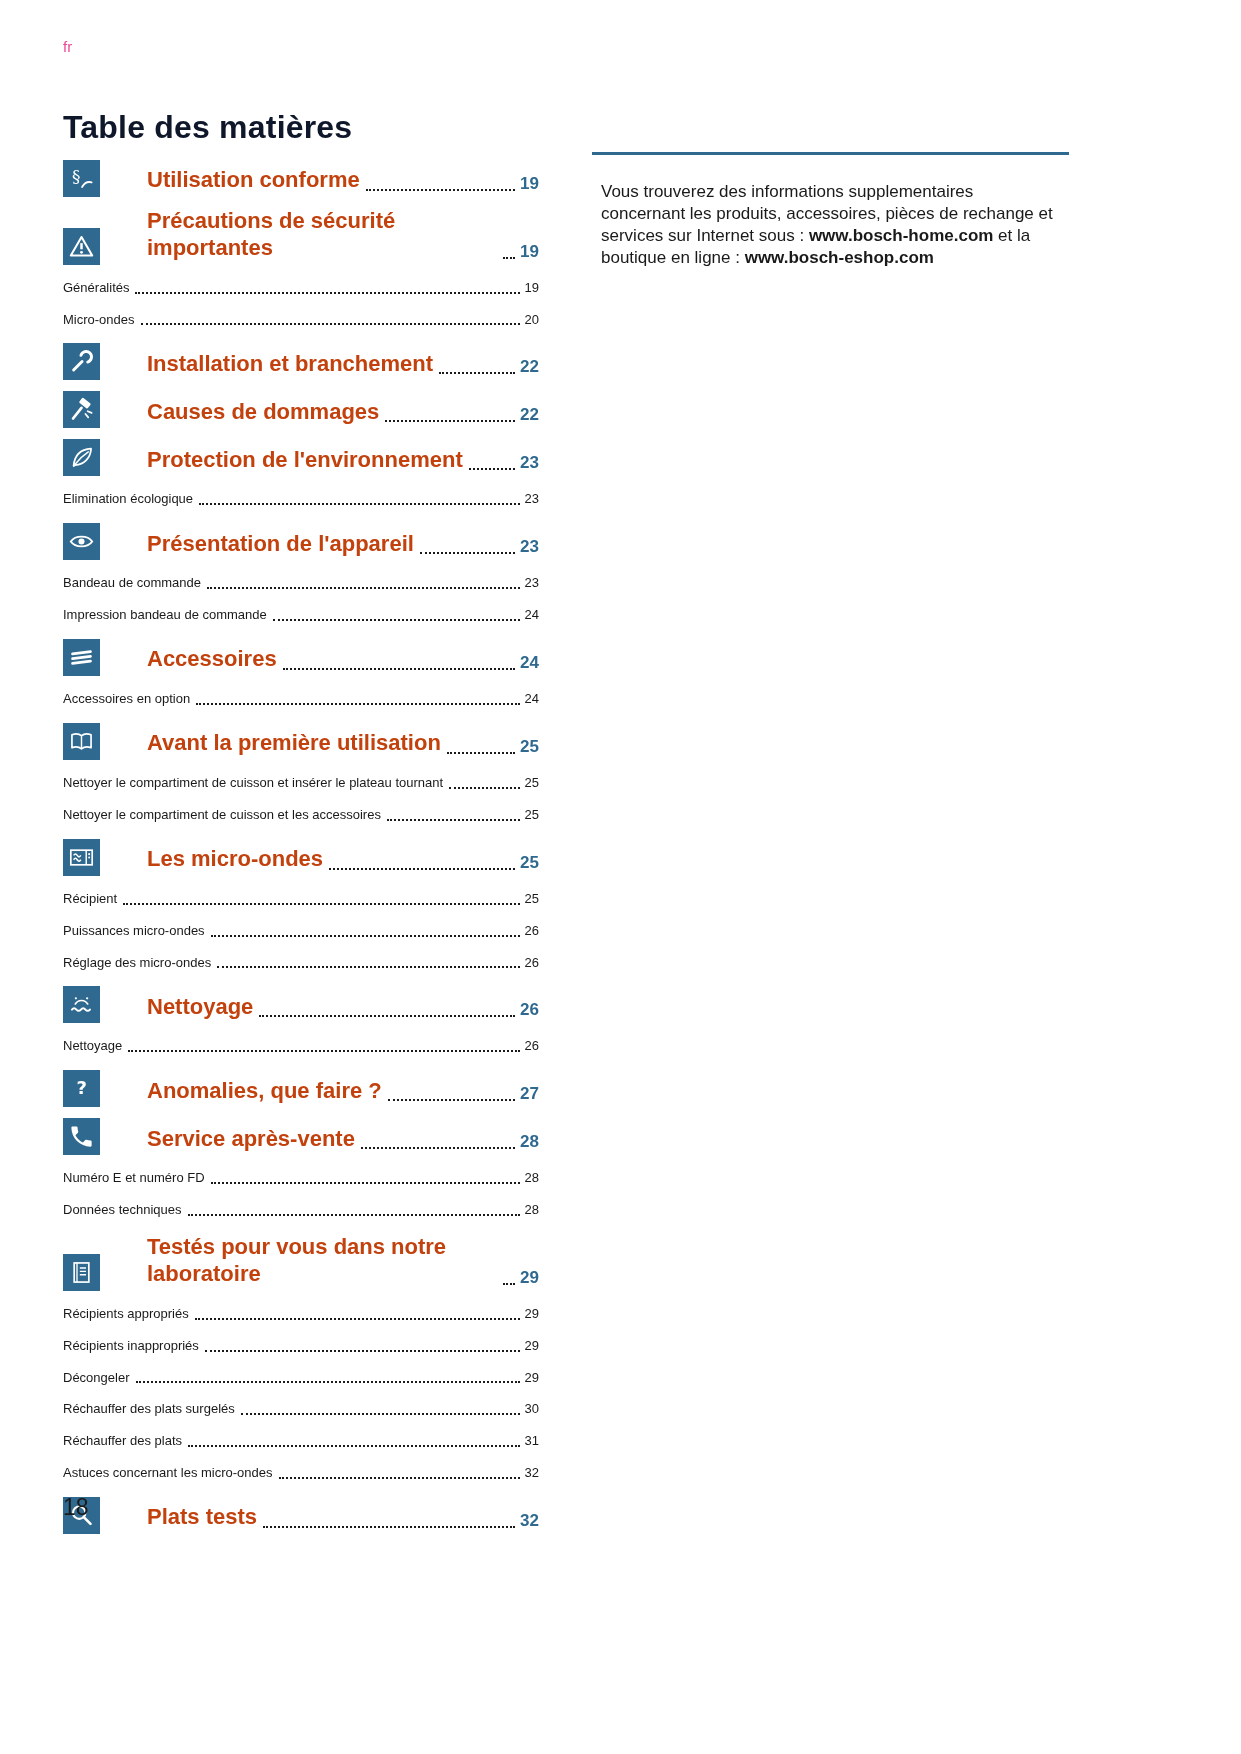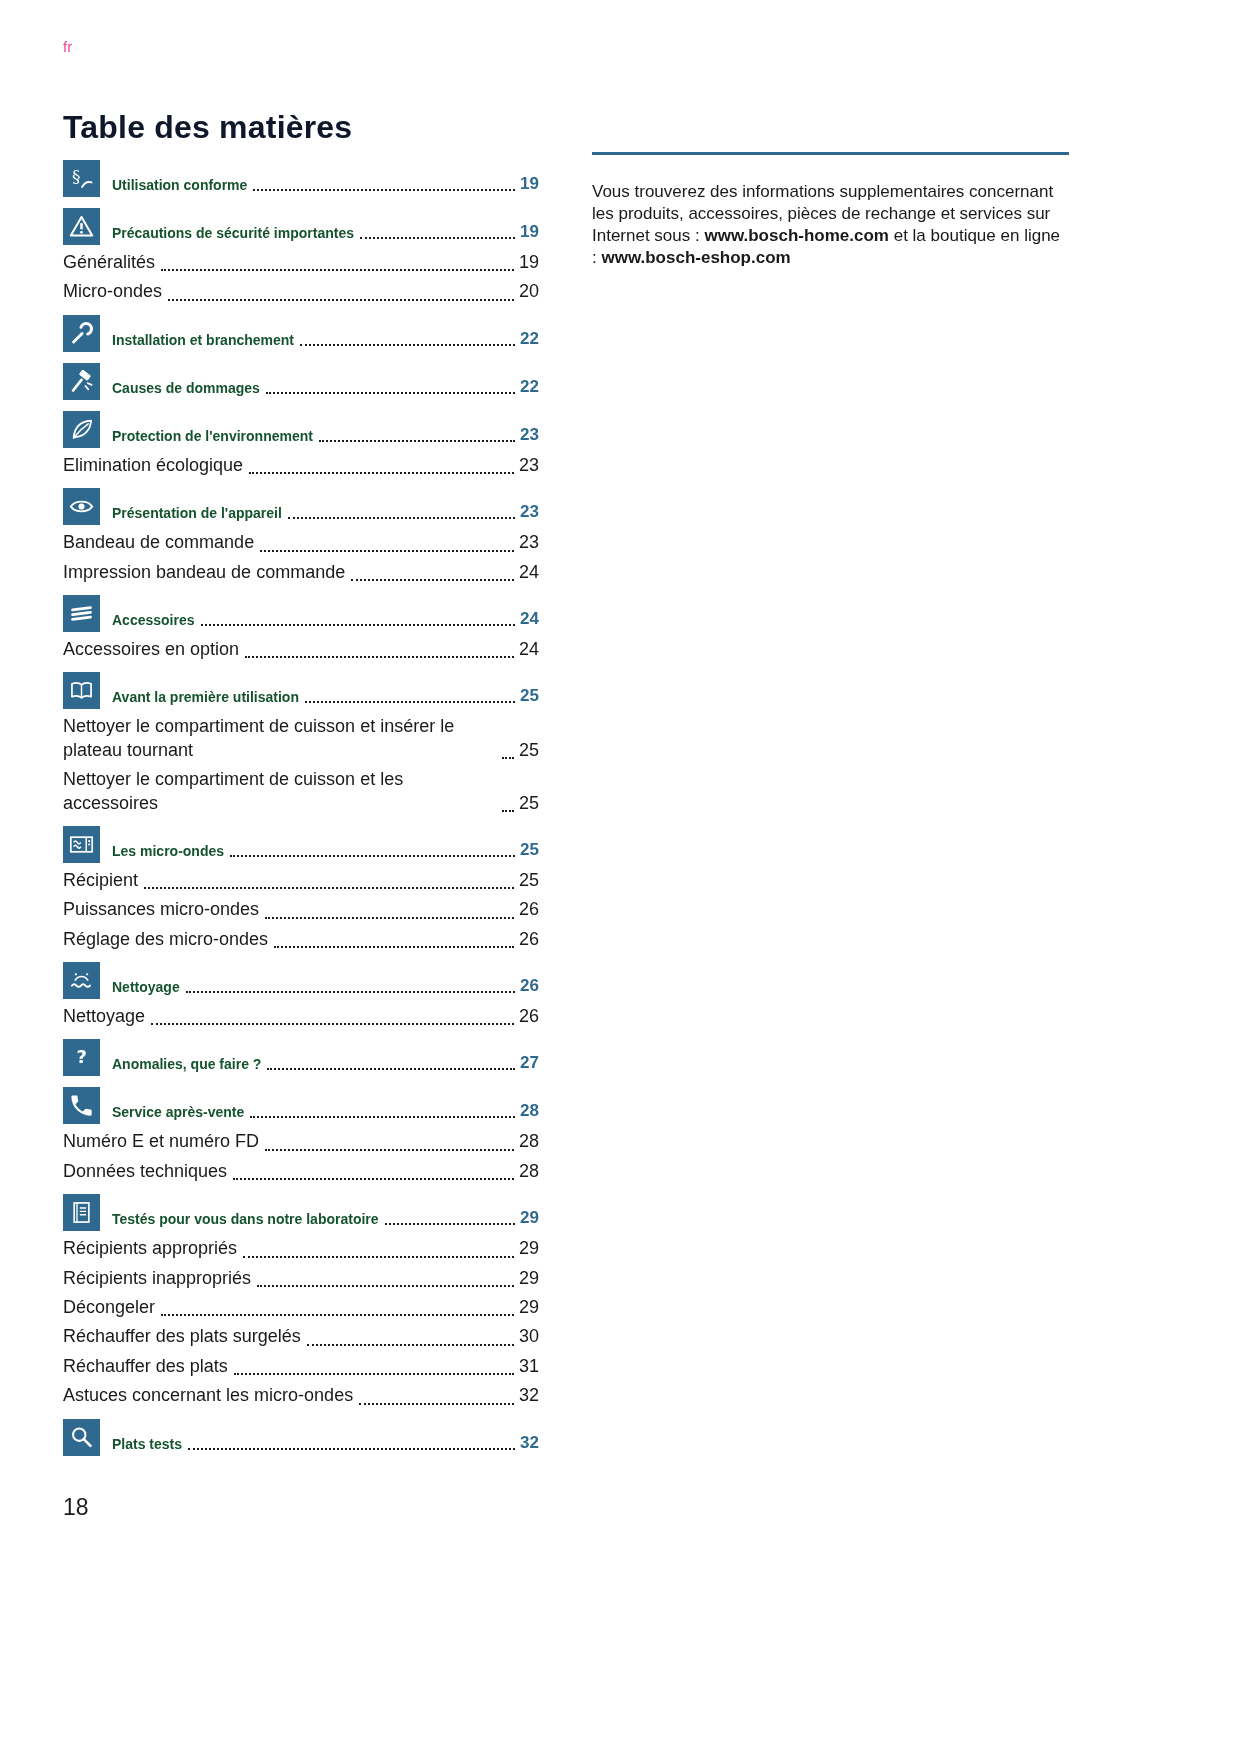"Utilisation conforme" .head-label { color: #14532d -> #c2410c; font-size: 14px -> 22px; margin-left: none -> 35px }
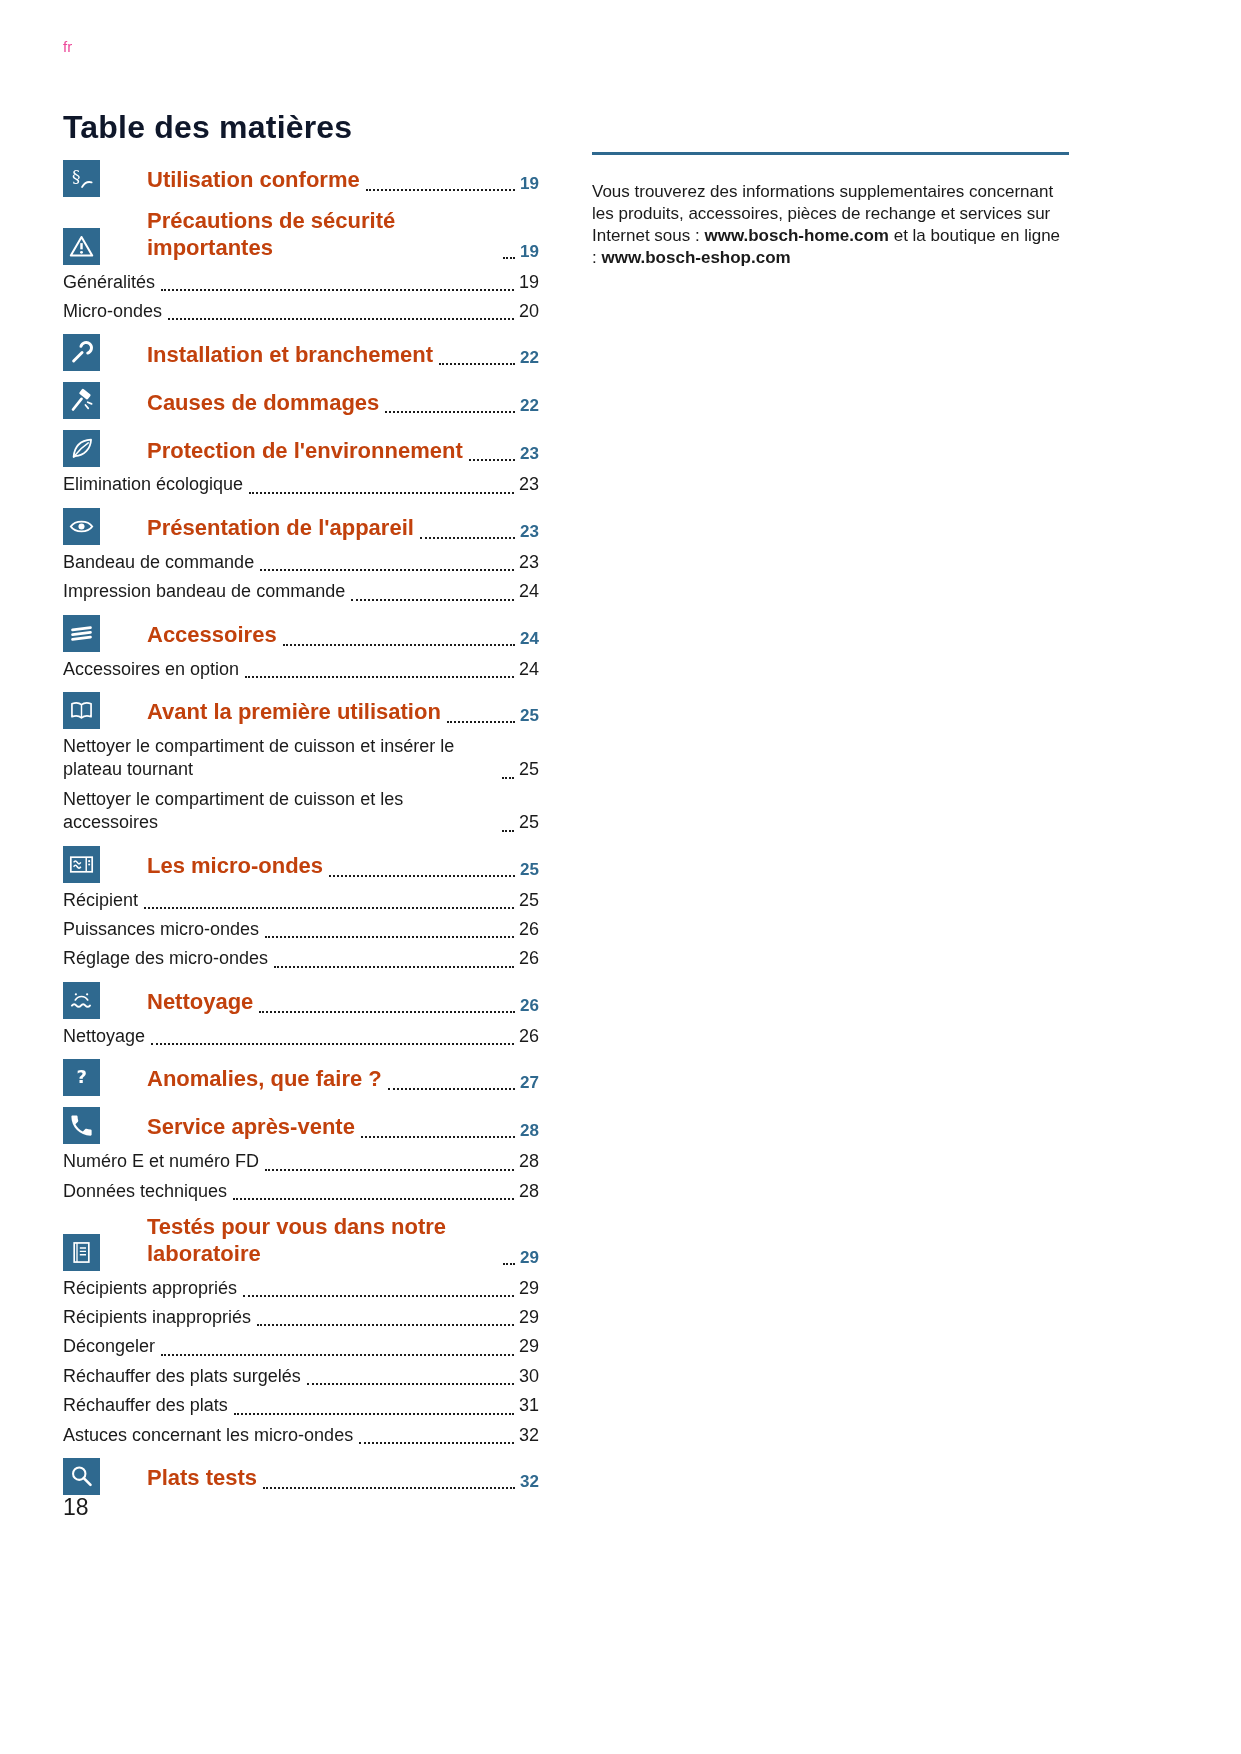"Vous trouverez des informations" .info-text { margin: 0 -> 9px }
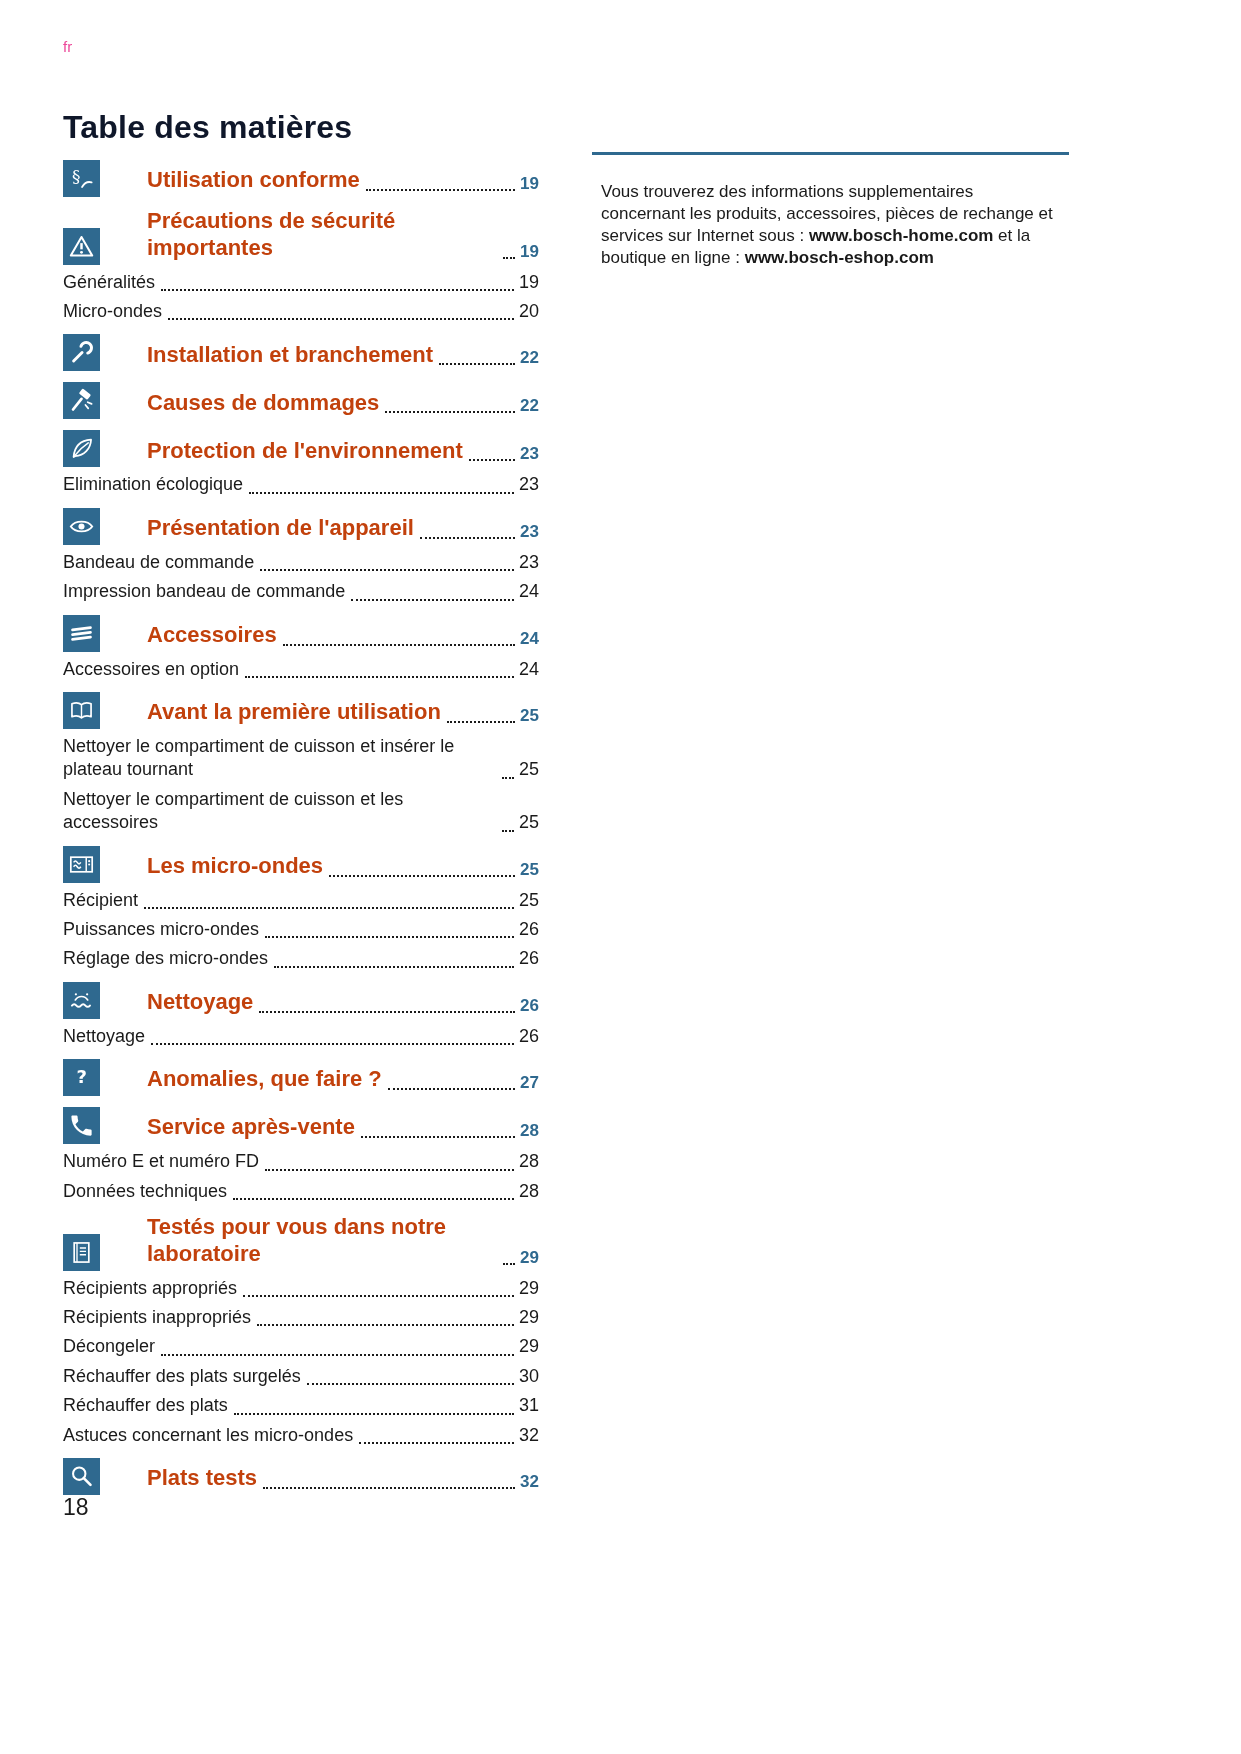"Généralités" .sub-row { font-size: 18px -> 13px; margin: 6px 0 -> 15px 0 }
